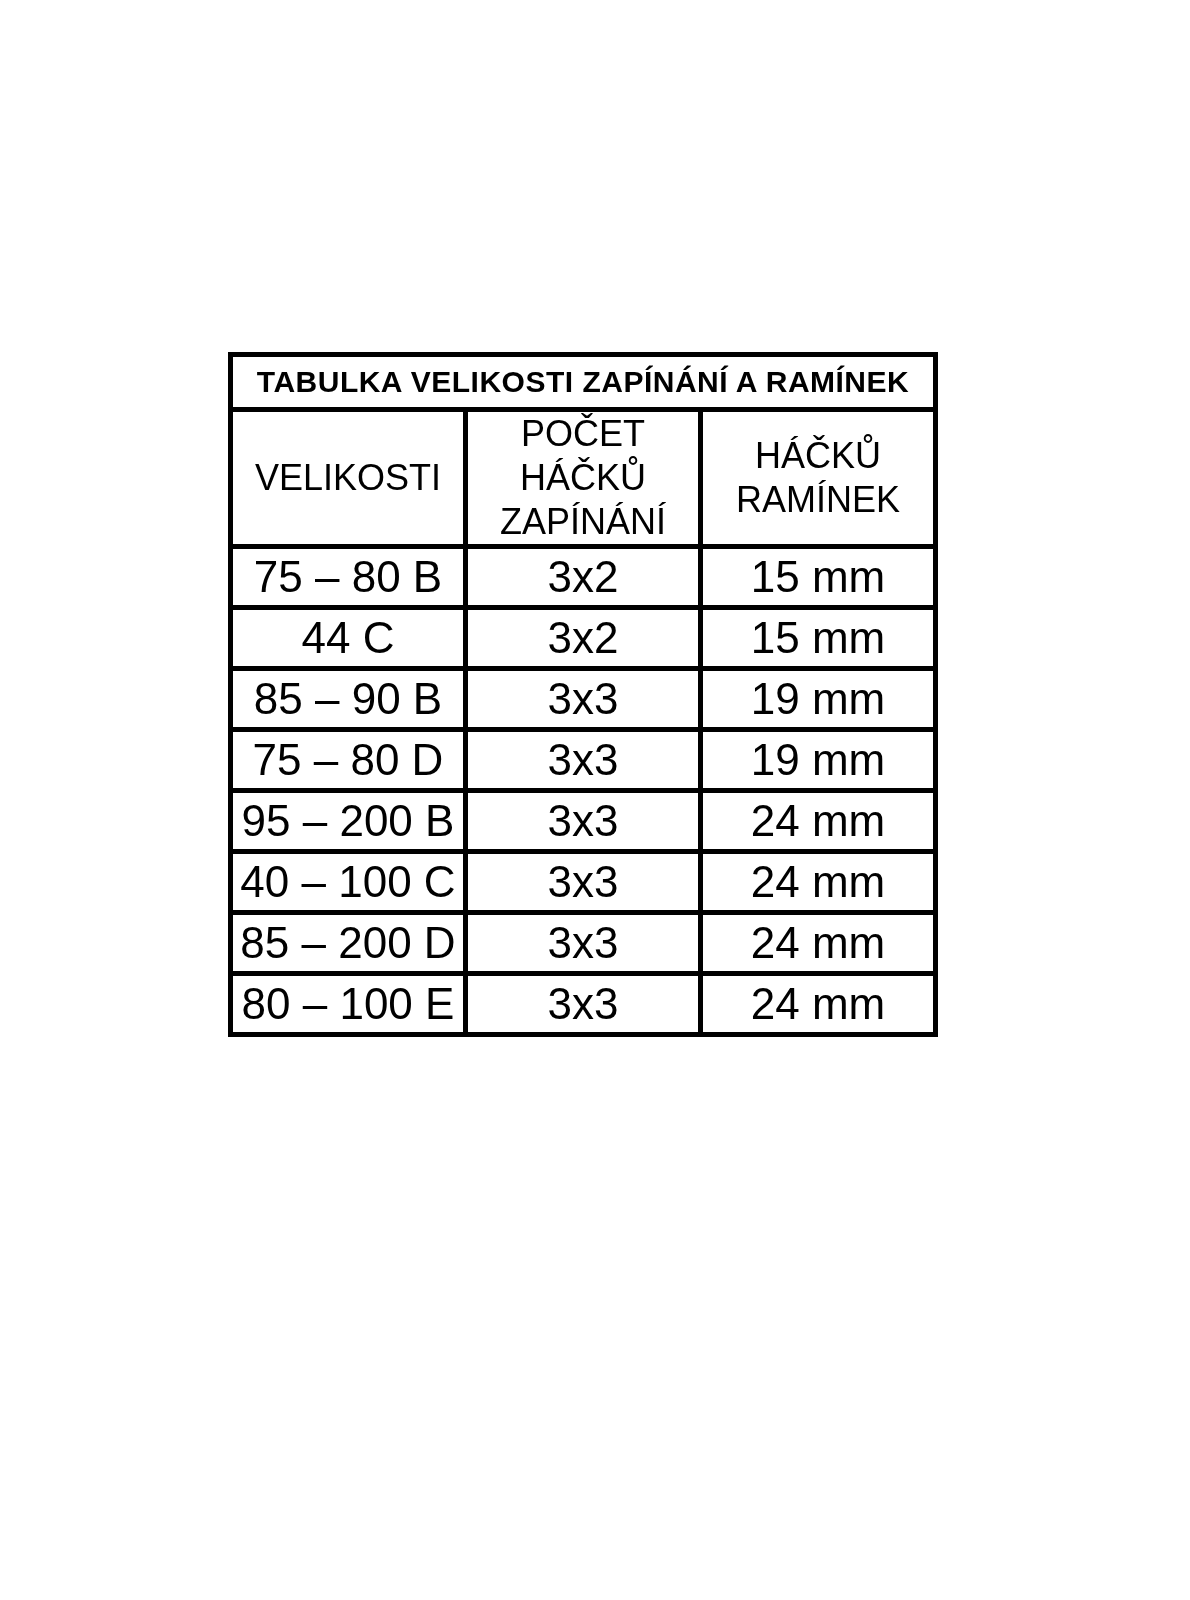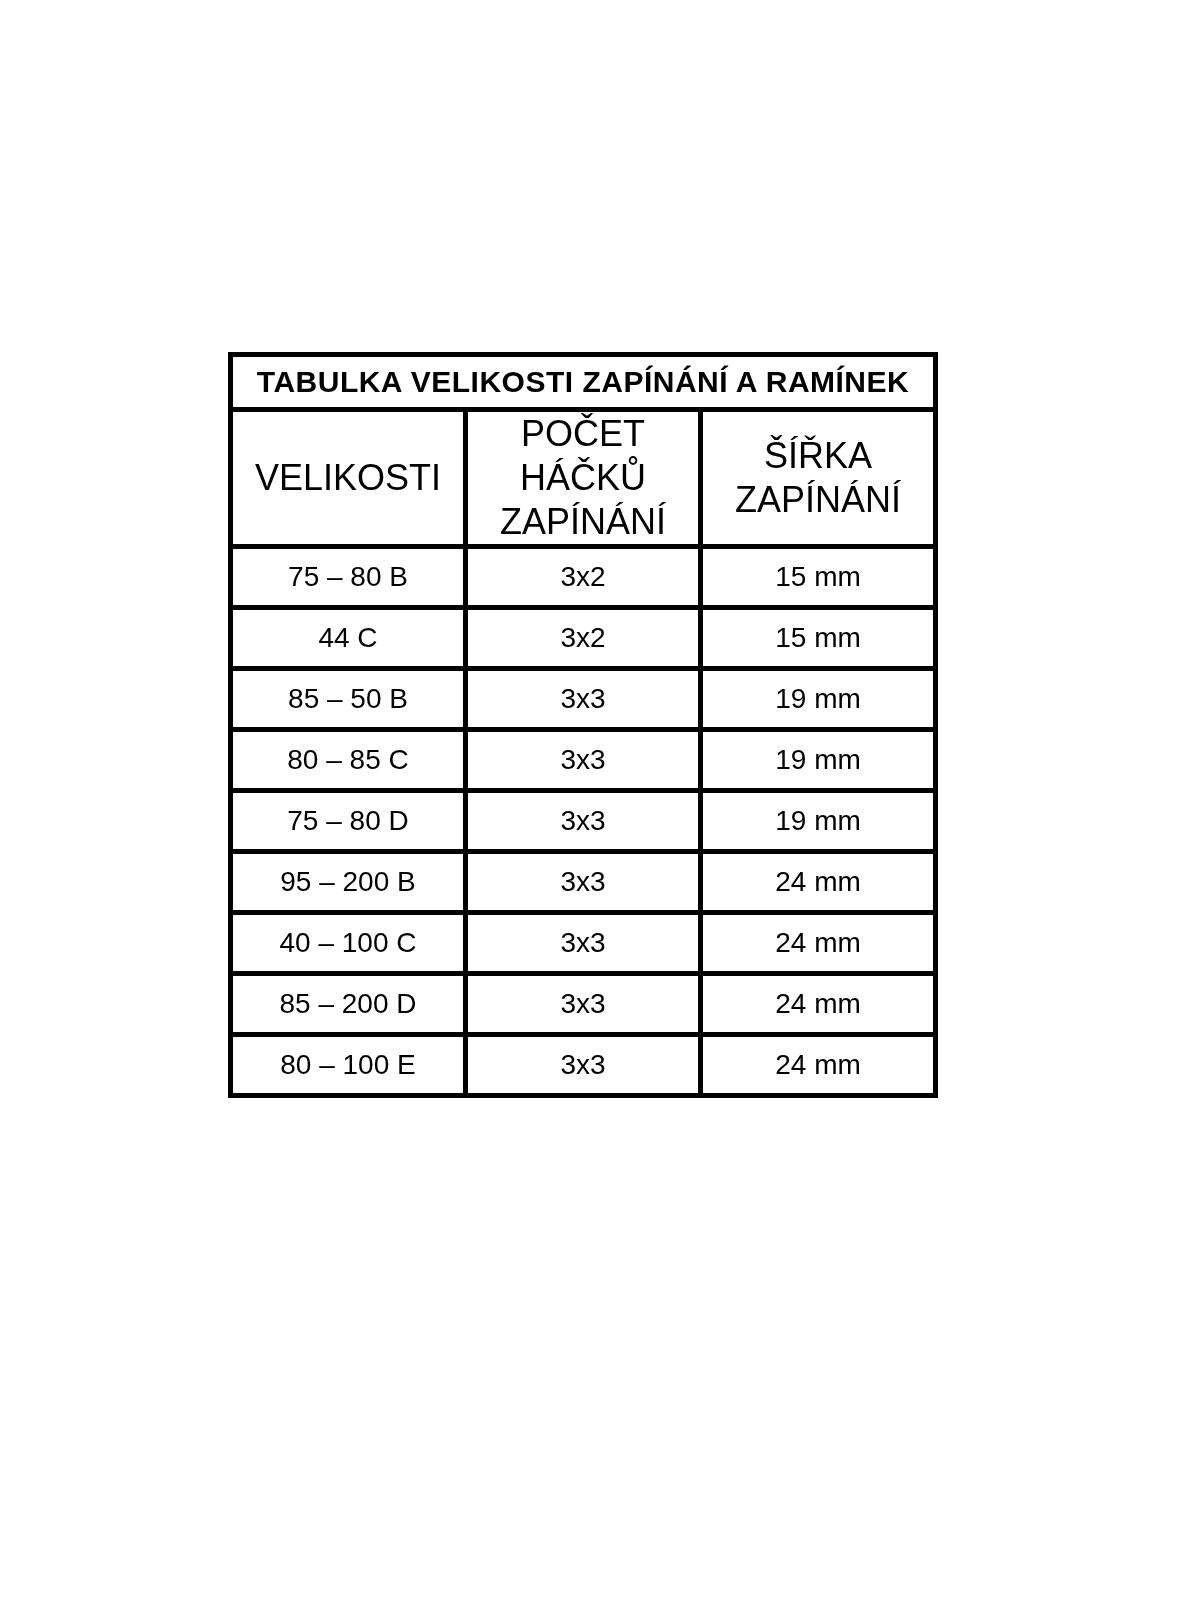"ŠÍŘKA ZAPÍNÁNÍ" th.col-sirka { text: ŠÍŘKA ZAPÍNÁNÍ -> HÁČKŮ RAMÍNEK }
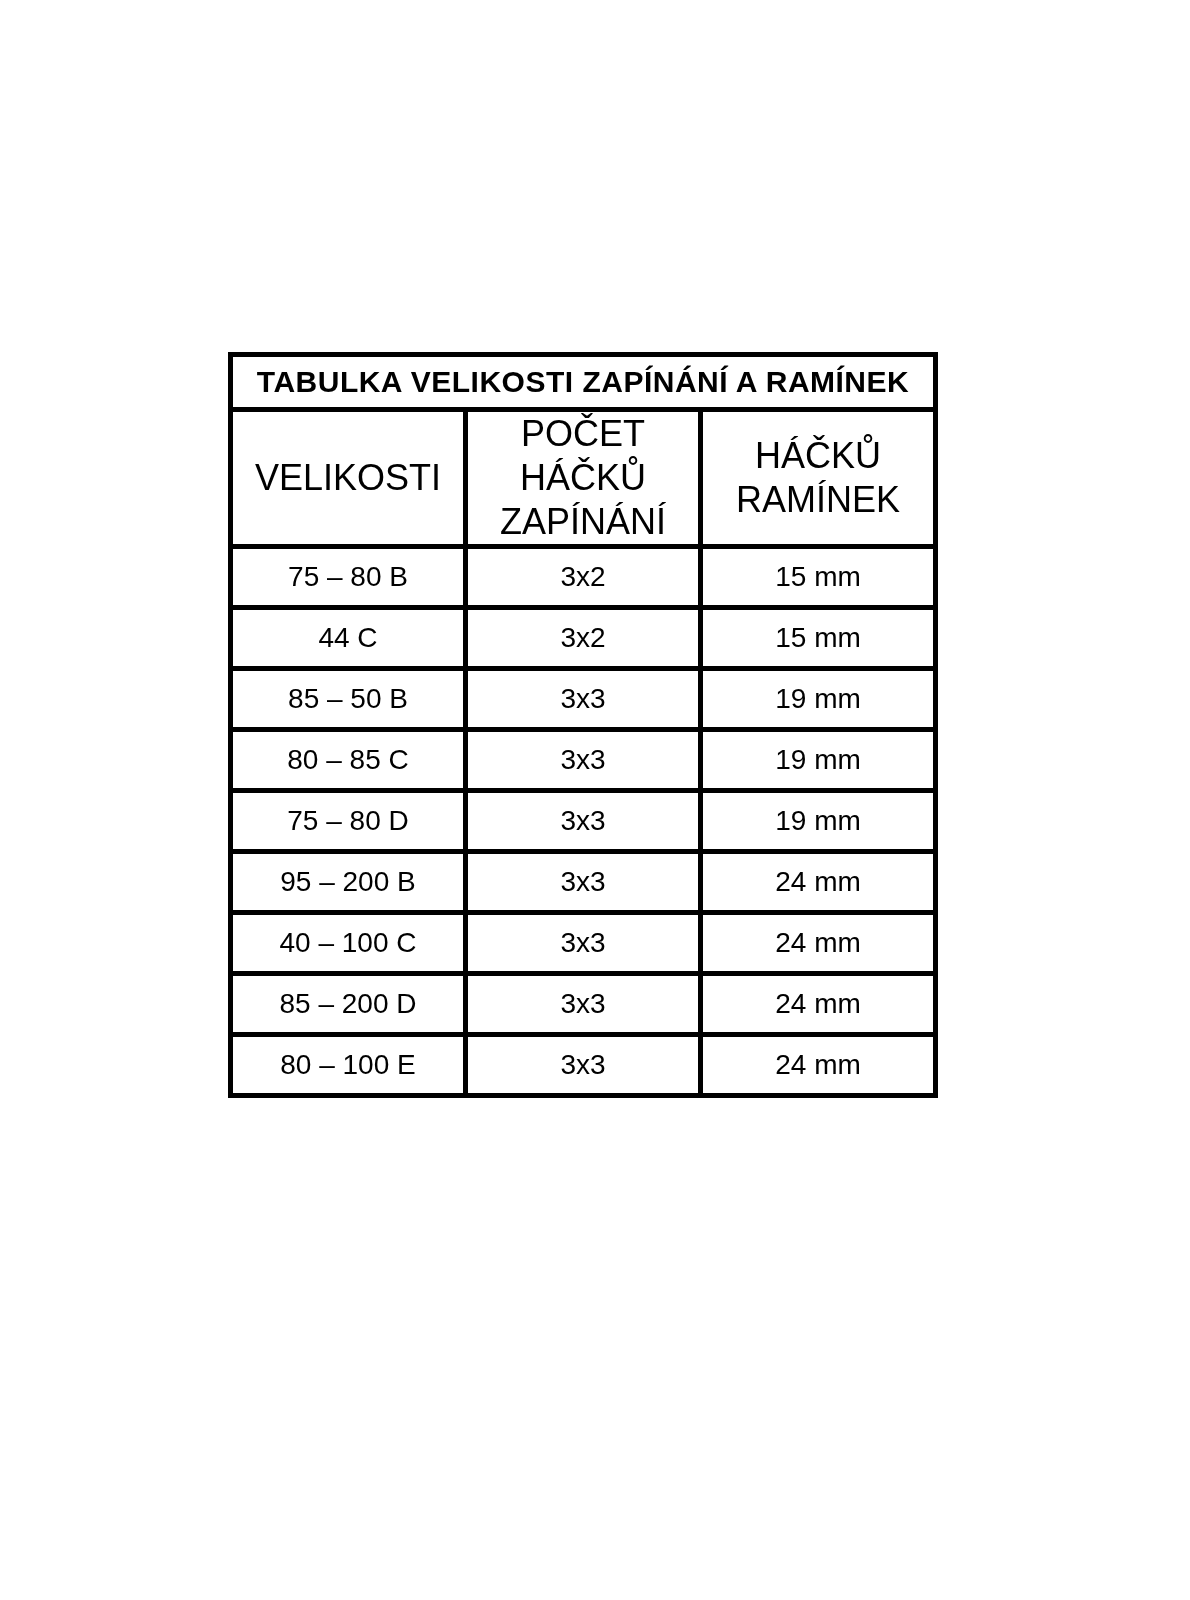"75 – 80 B" .data-row td { font-size: 28px -> 44px }
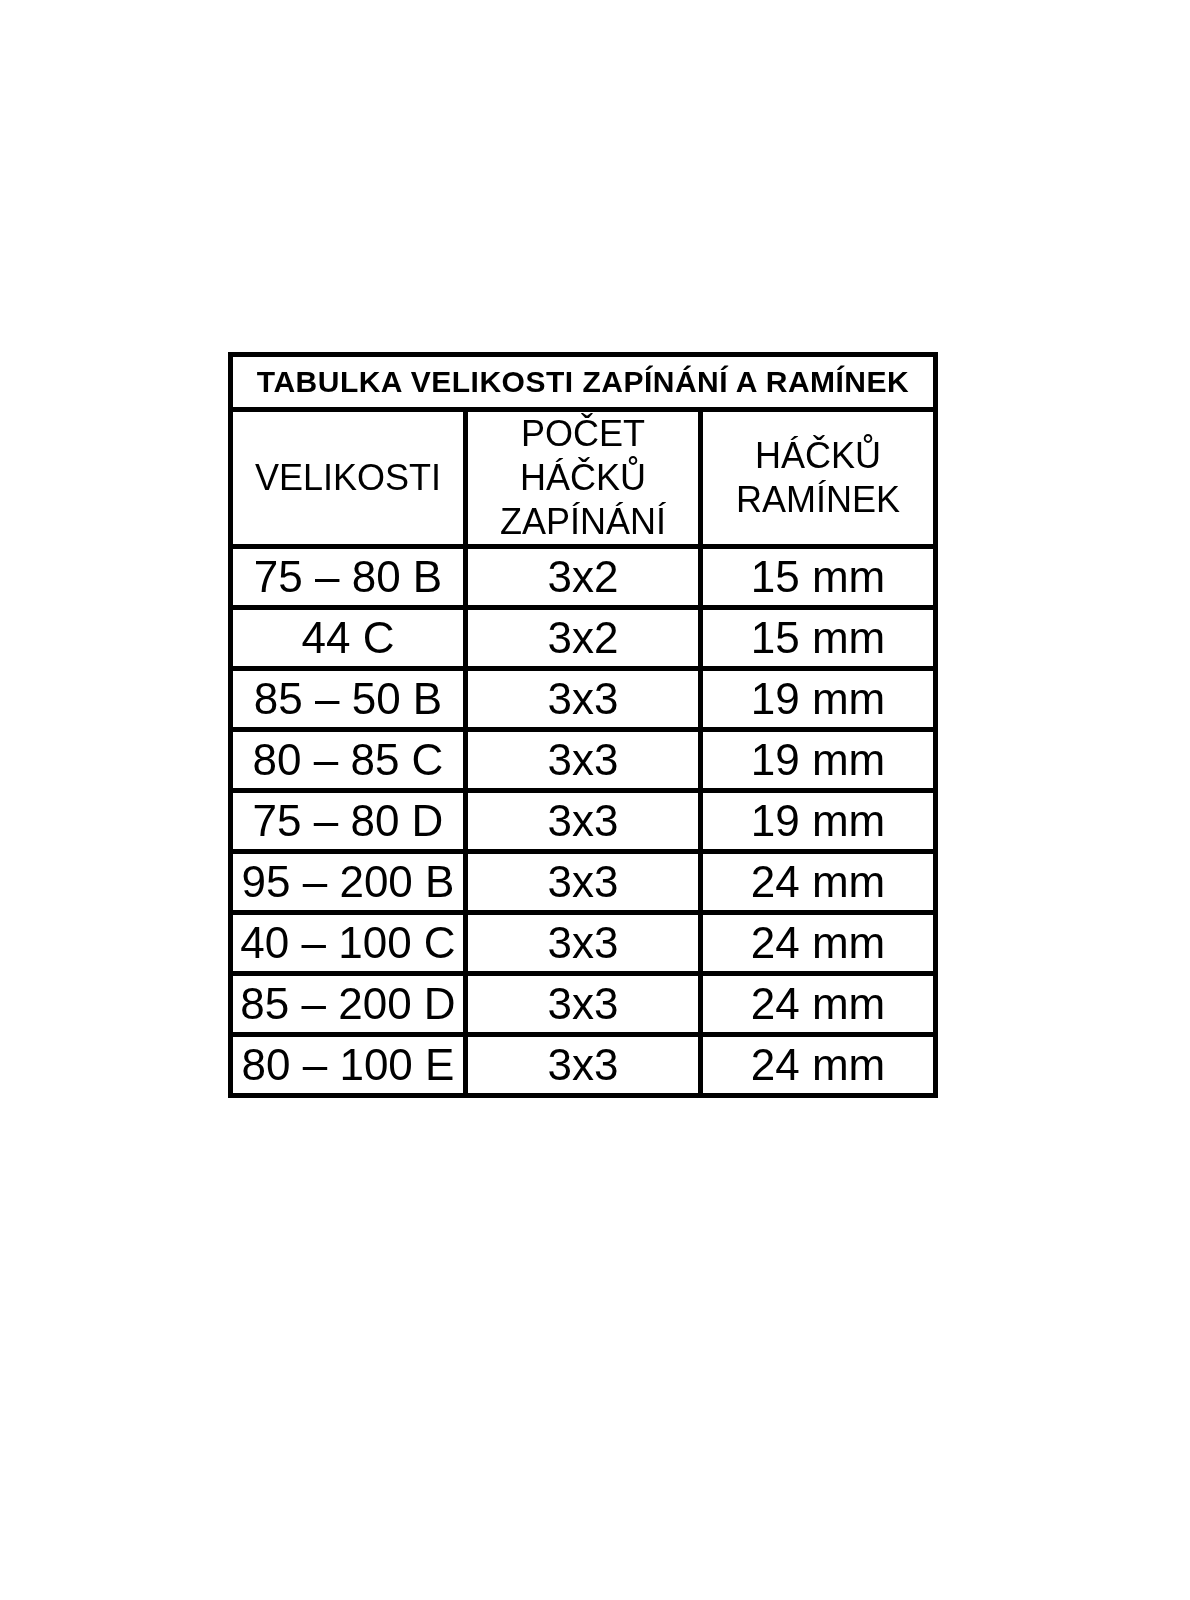"85 – 50 B" td { text: 50 -> 90 }
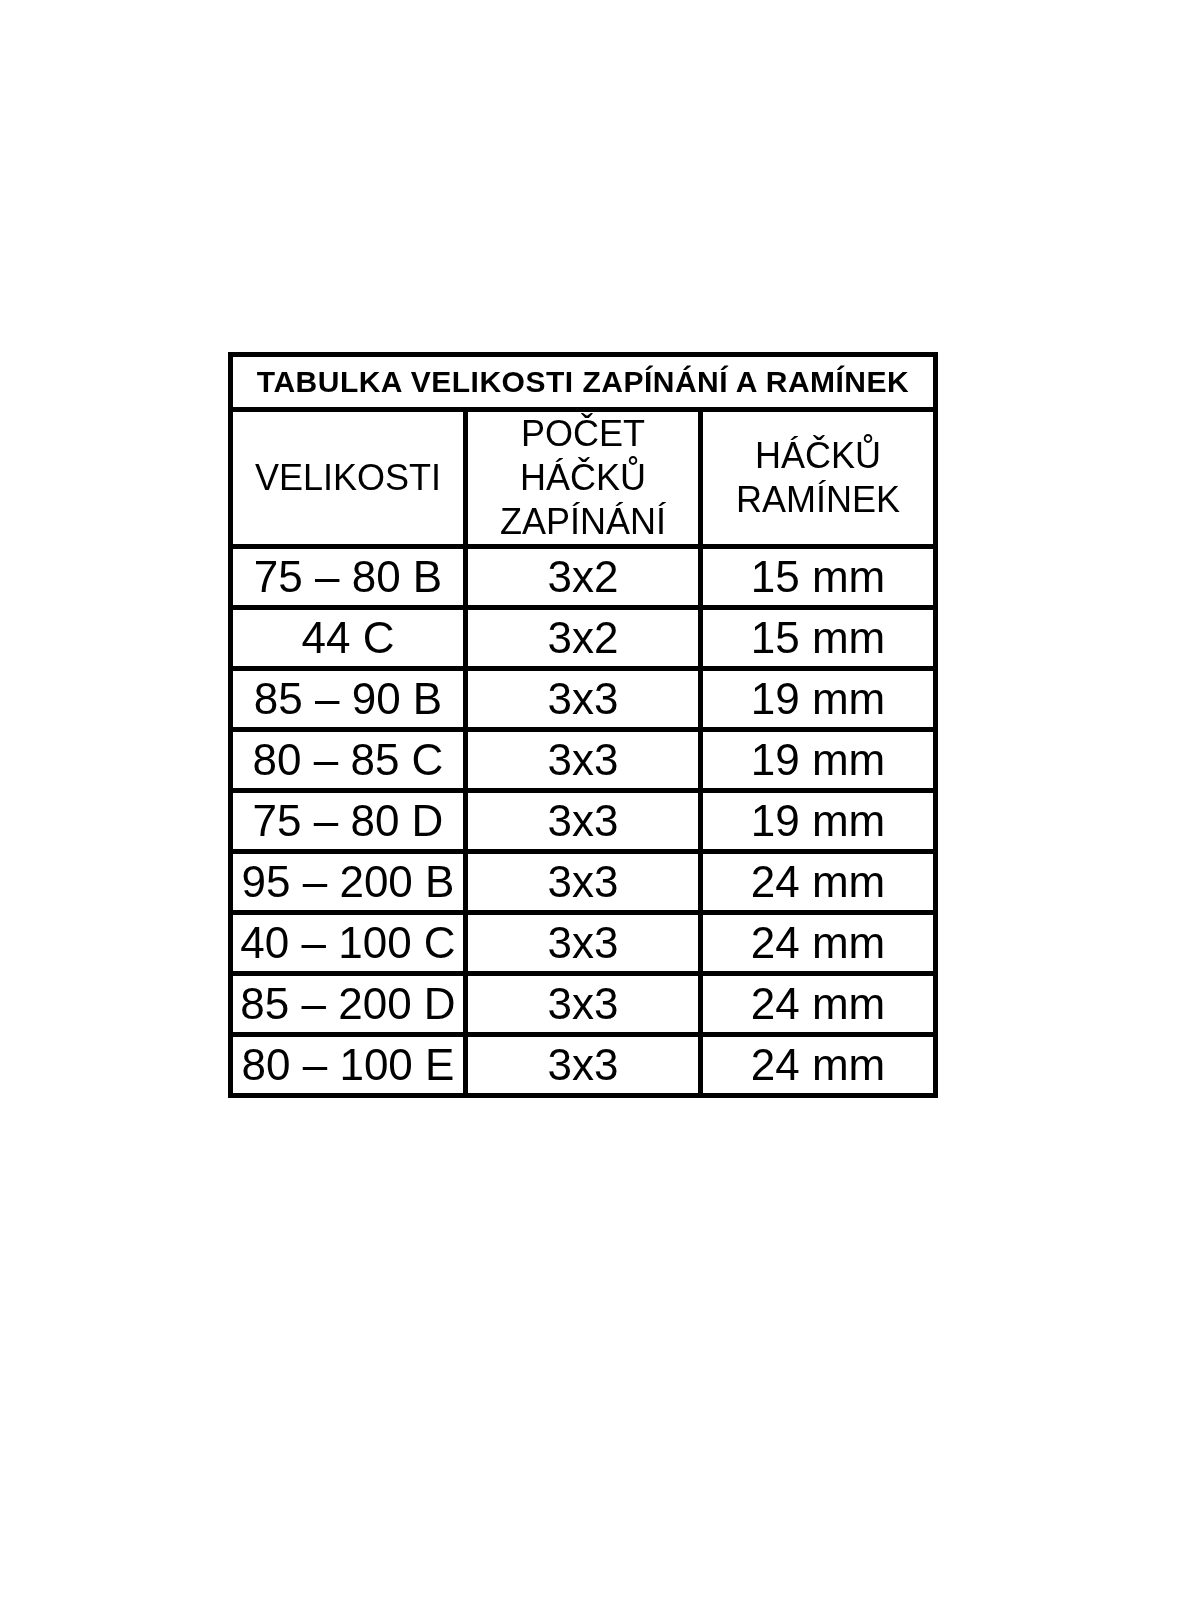"80 – 85 C" tr.data-row { html: <tr> <td>80 – 85 C</td> <td>3x3</td> <td>19 mm</td> </tr> -> none }
